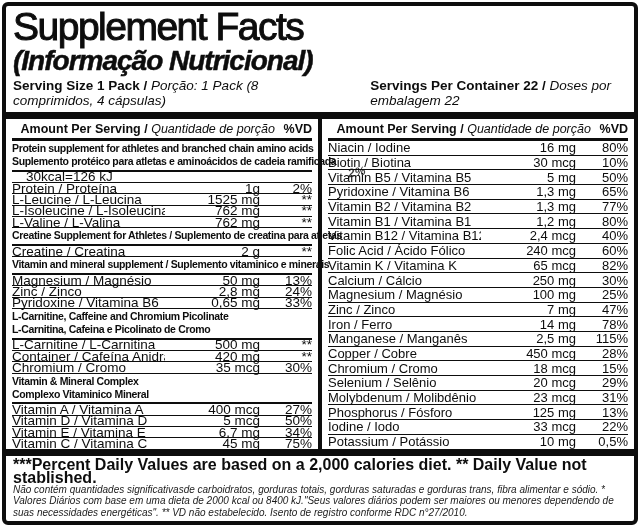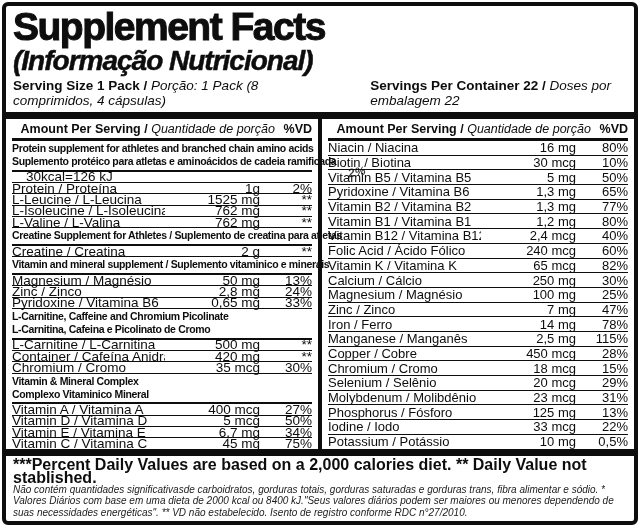"Supplement Facts" .title { font-weight: bold -> normal }
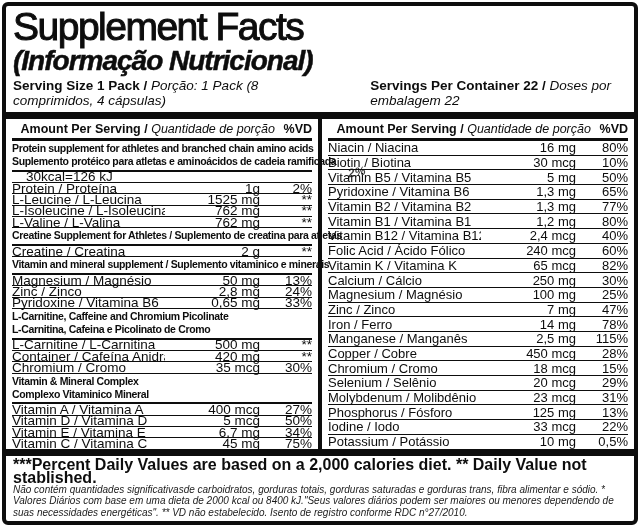"Niacin / Niacina" span.lbl { text: Niacina -> Iodine }
